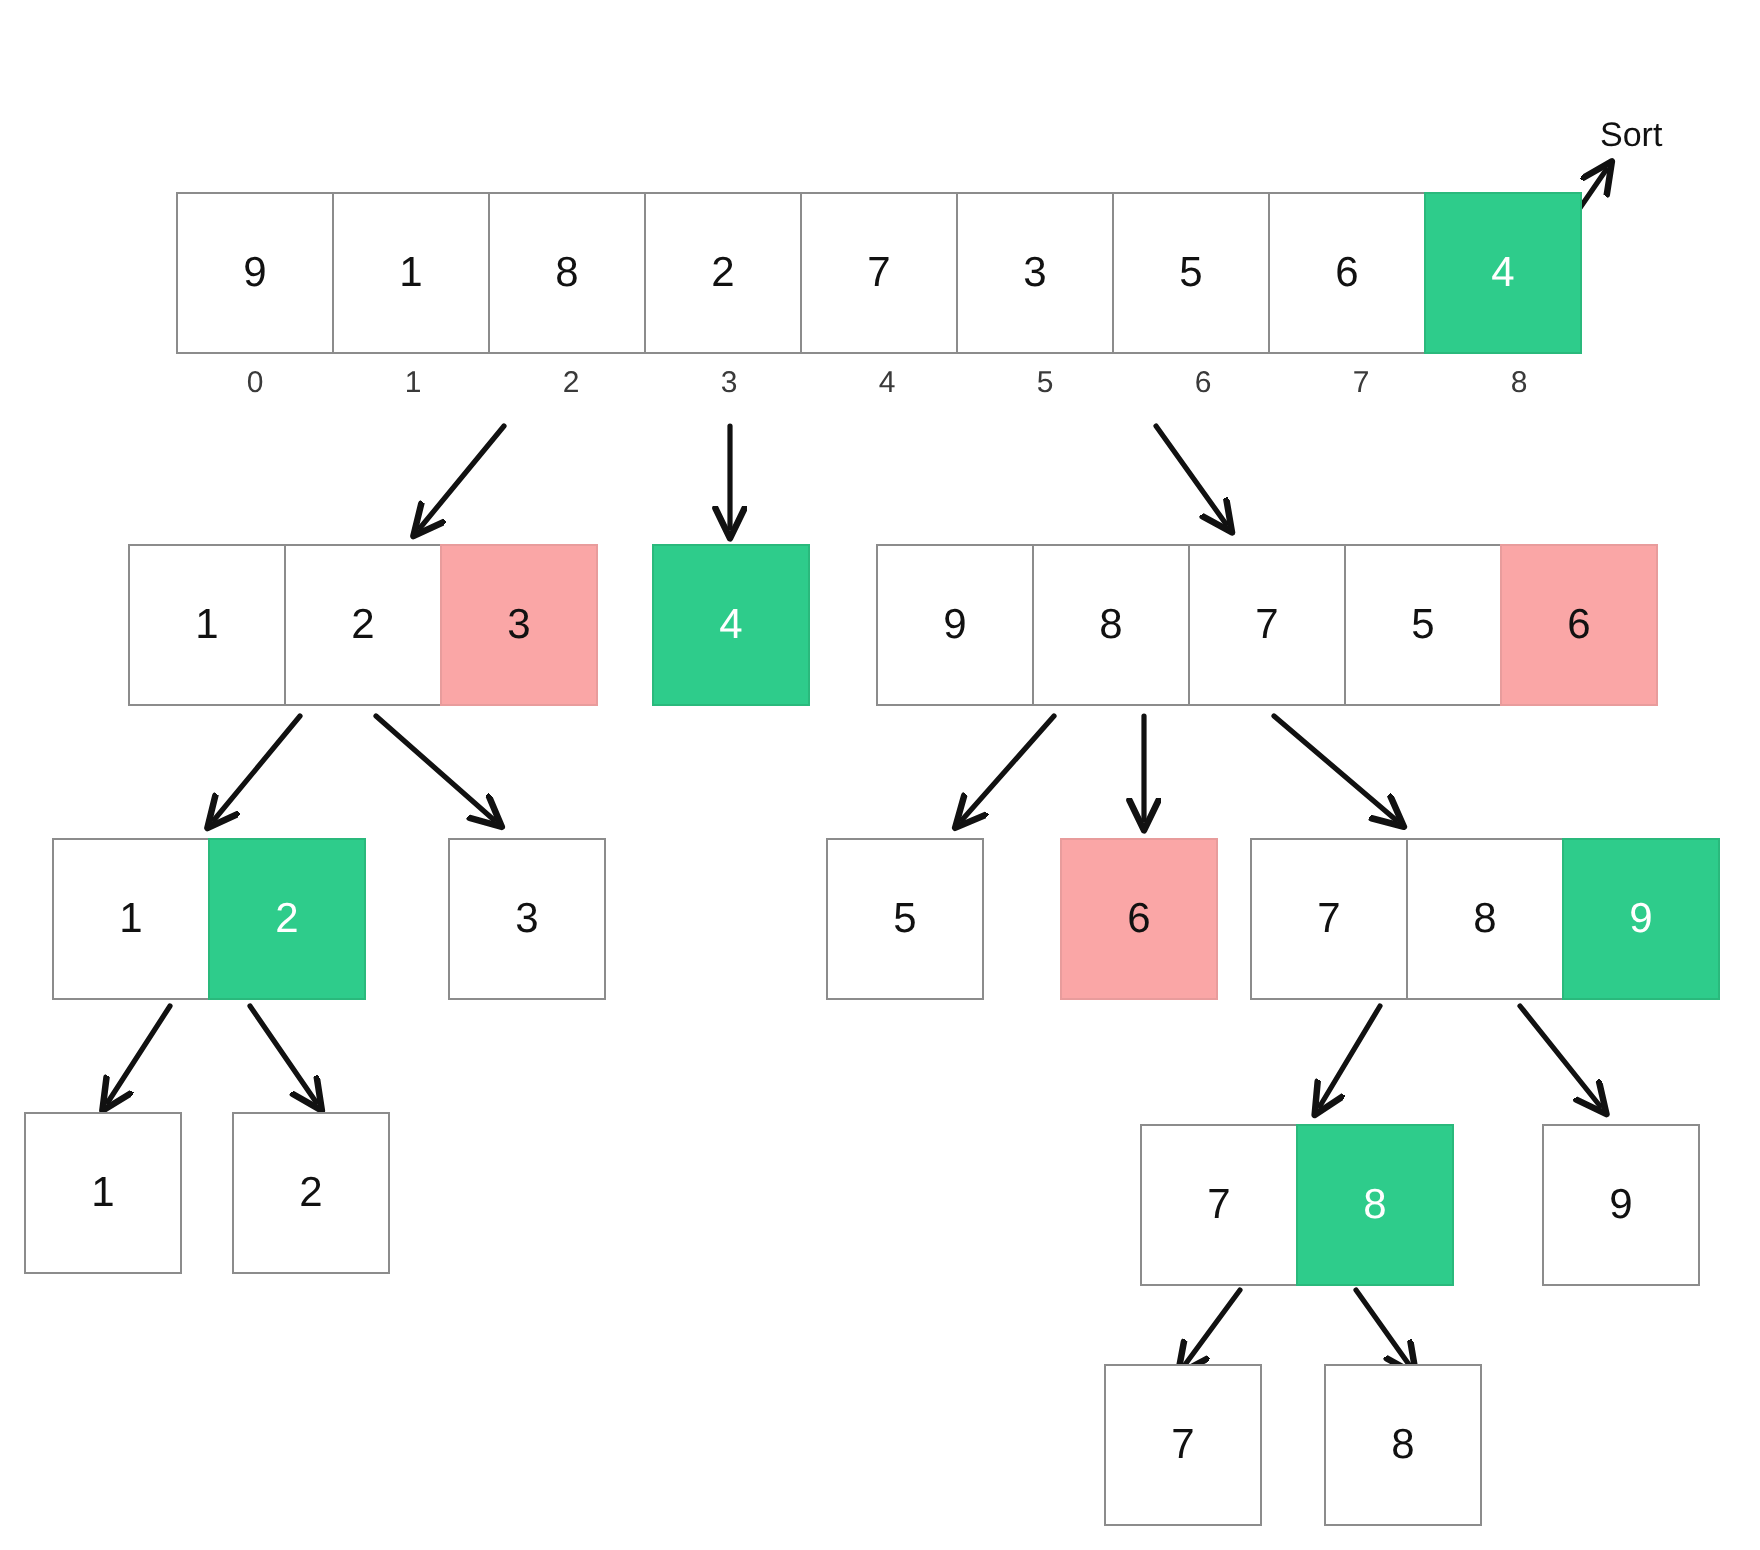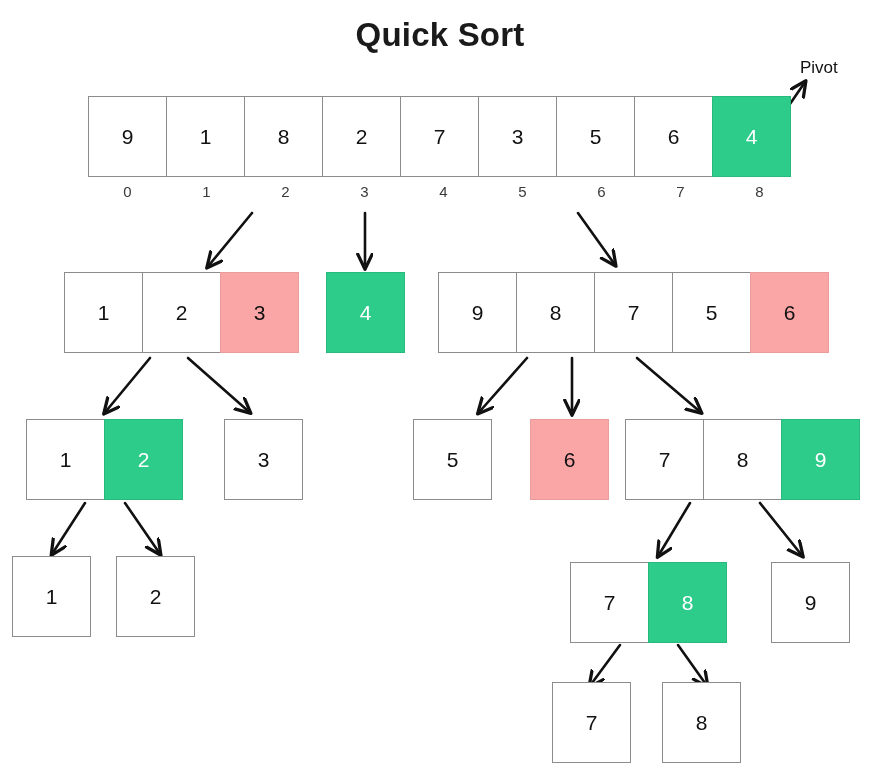"Quick Sort" div.title { html: <div>Quick Sort</div> -> none }
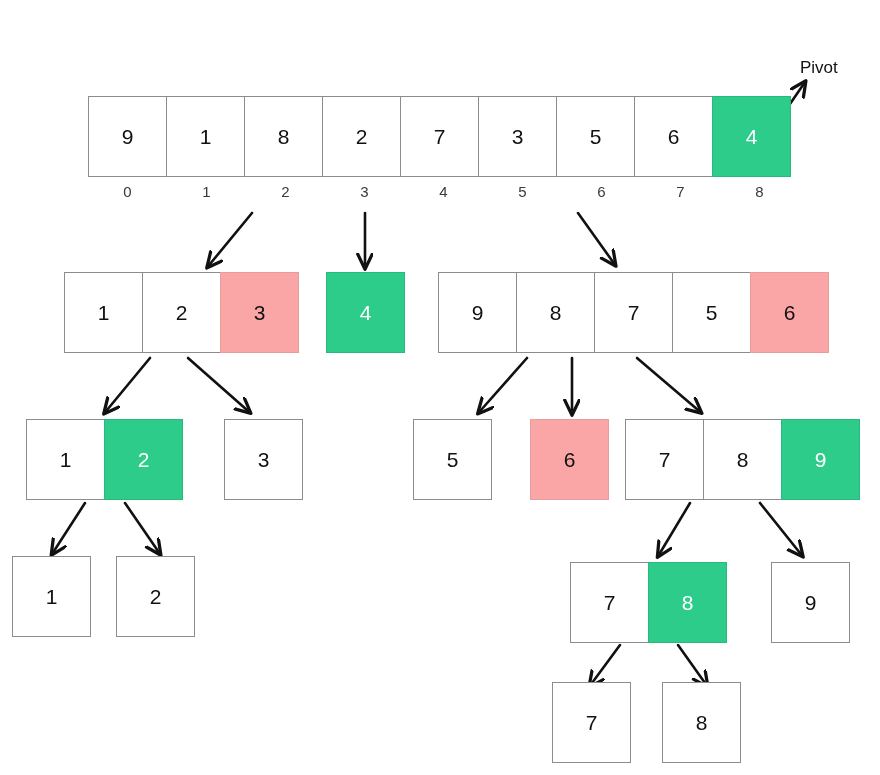"Pivot" div.pivot-label { text: Pivot -> Sort }
